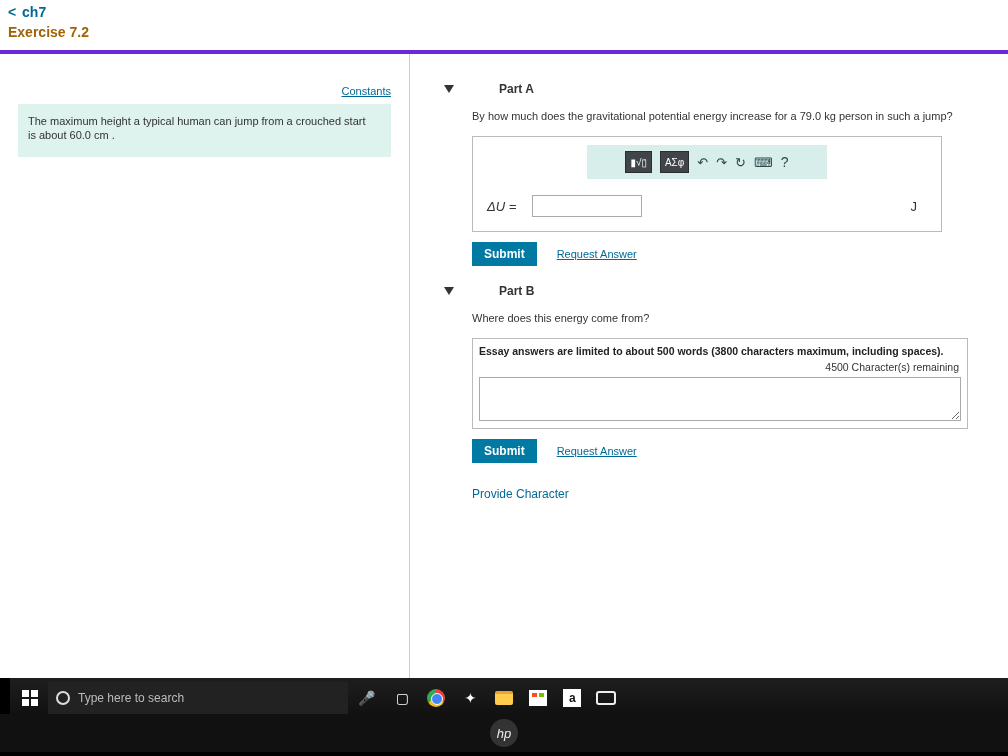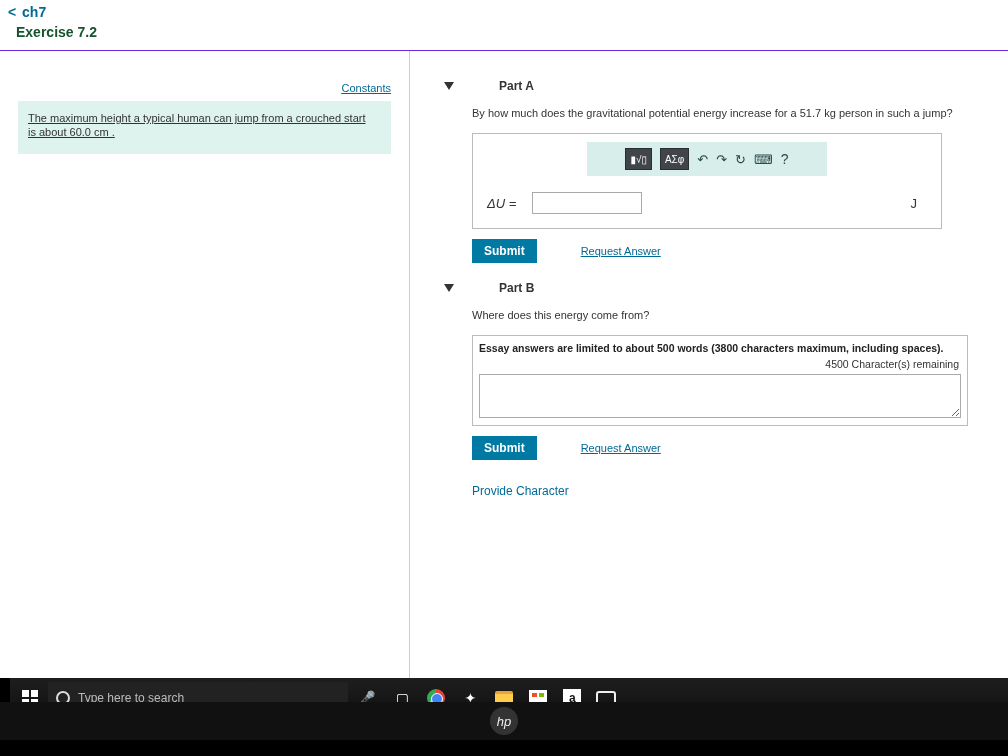"Exercise 7.2" .exercise-title { border-bottom: 1px solid #6d28d9 -> 4px solid #6d28d9; color: #14532d -> #a16207; padding: 2px 8px 10px 16px -> 2px 8px 10px 8px }
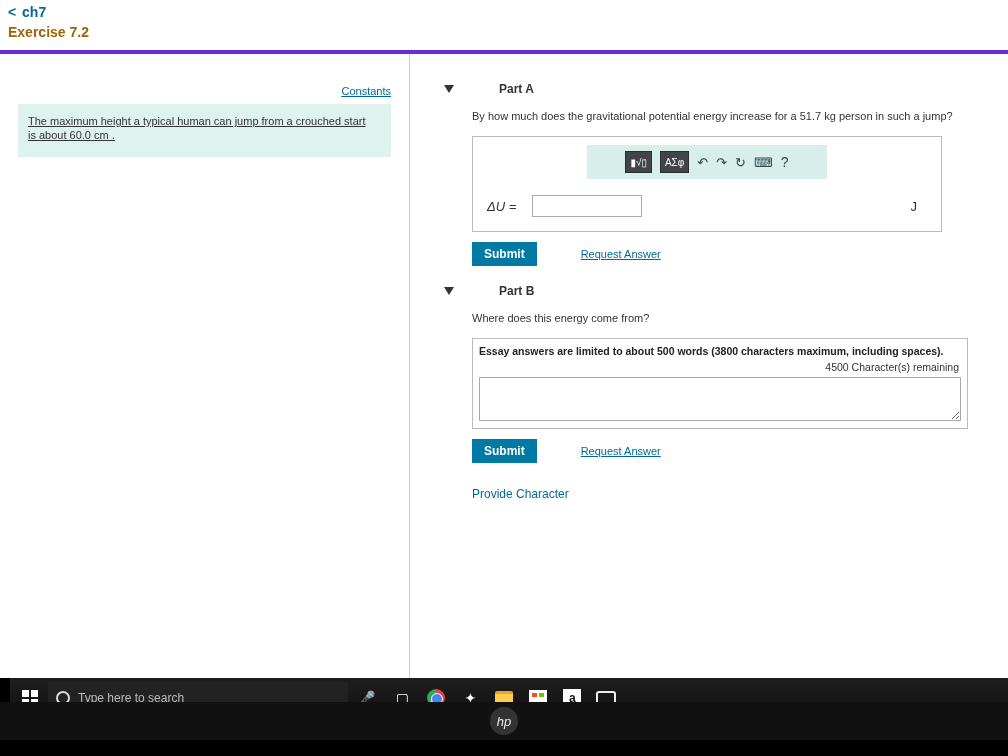"Constants" .left { text-decoration: underline -> none }
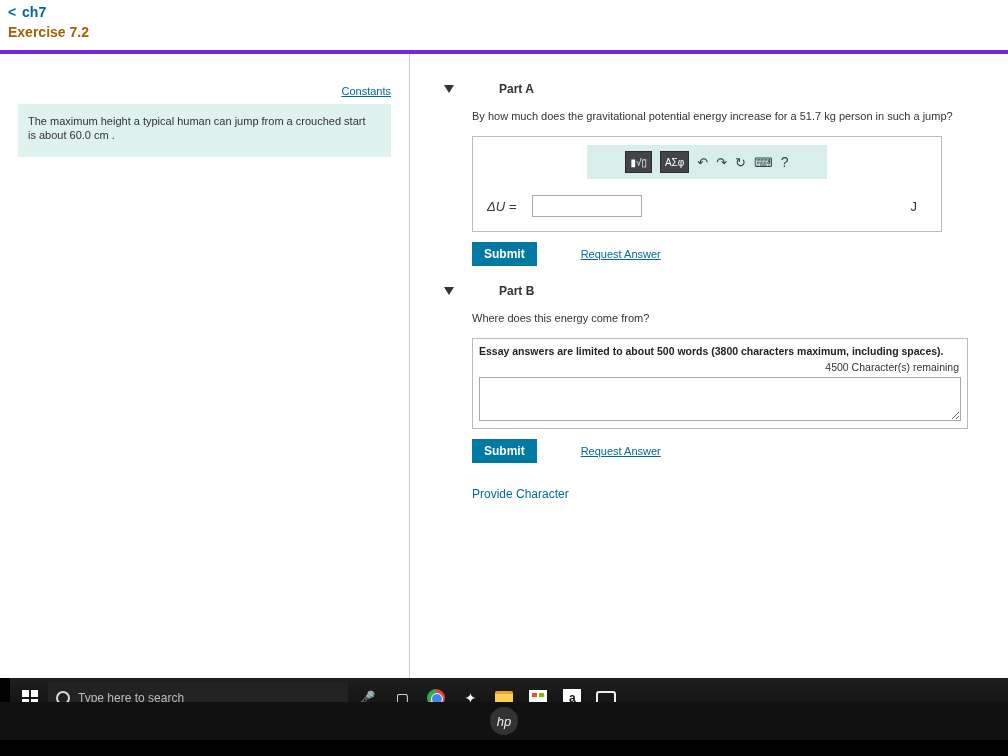"By how much does the" div.question-text { text: 51.7 -> 79.0 }
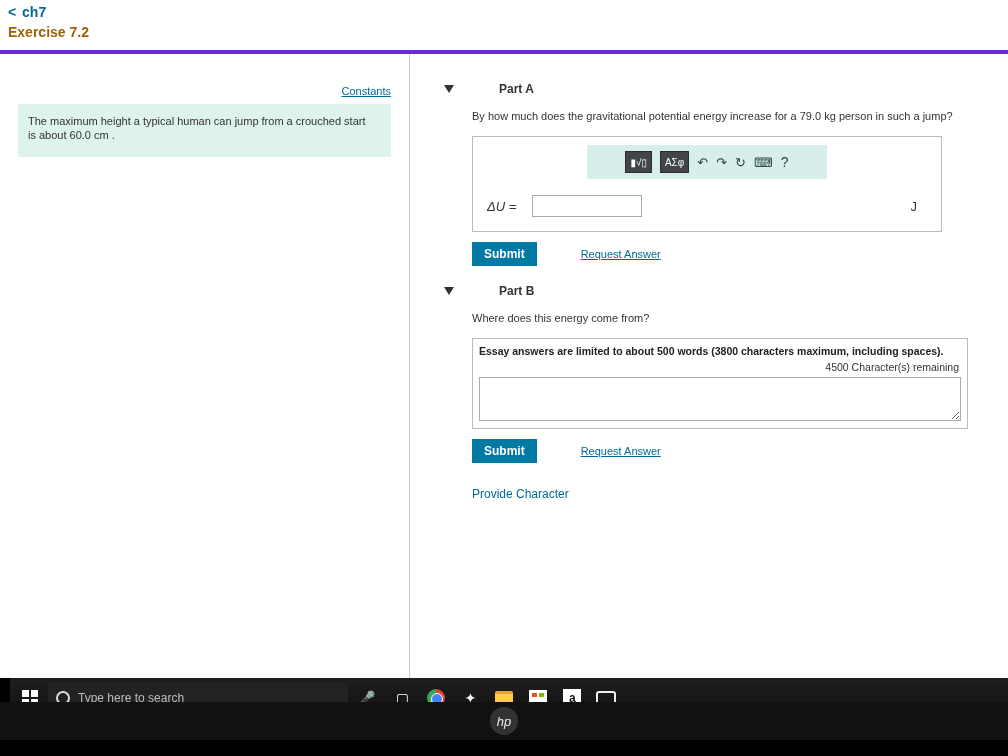"Submit" .submit-row { gap: 12px -> 20px }
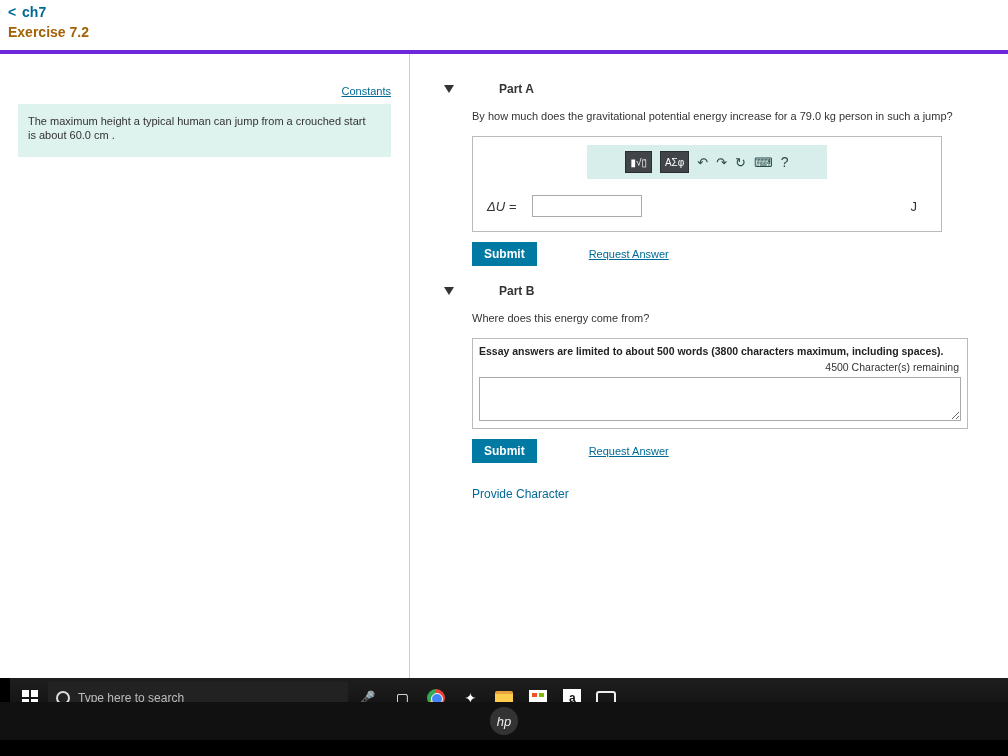"Request Answer" .req-link { margin-left: 32px -> none }
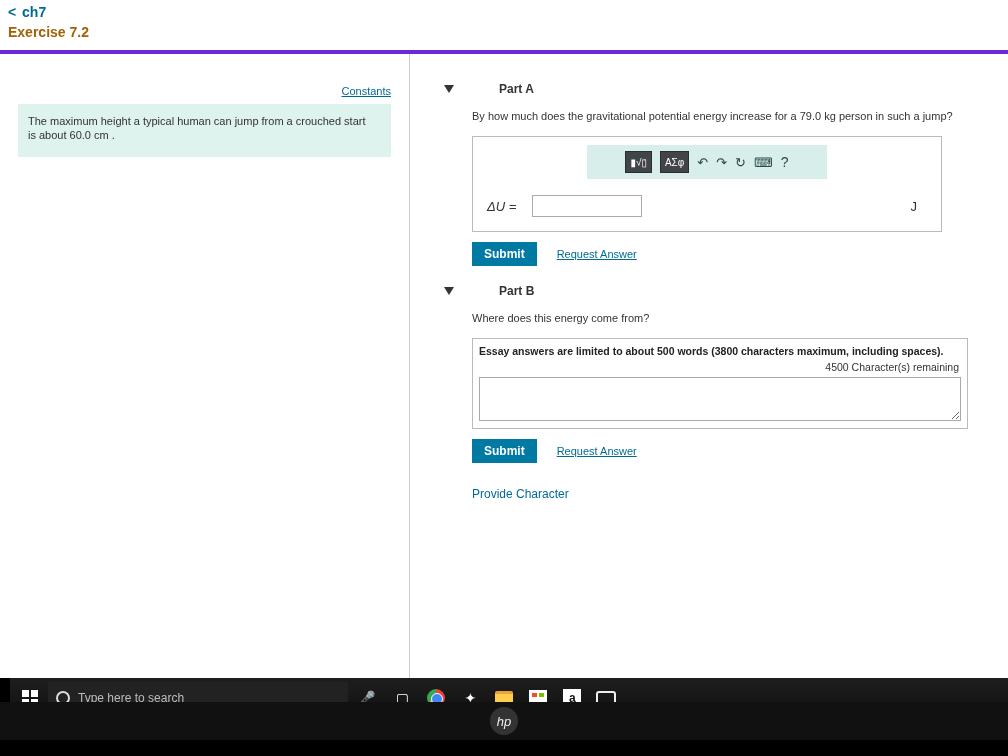"hp" .hp-strip { bottom: 16px -> 4px }
